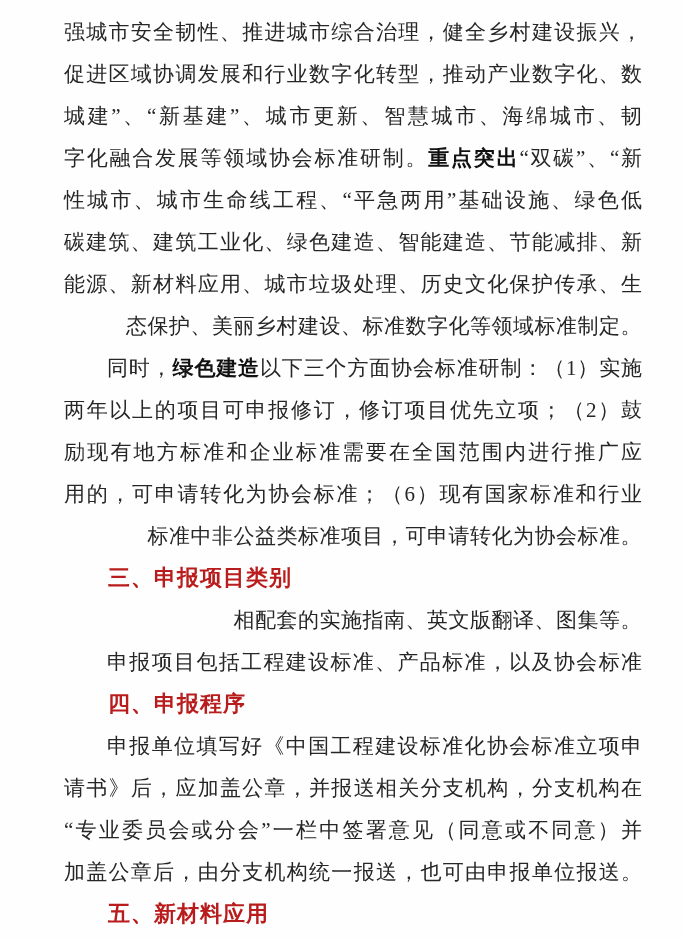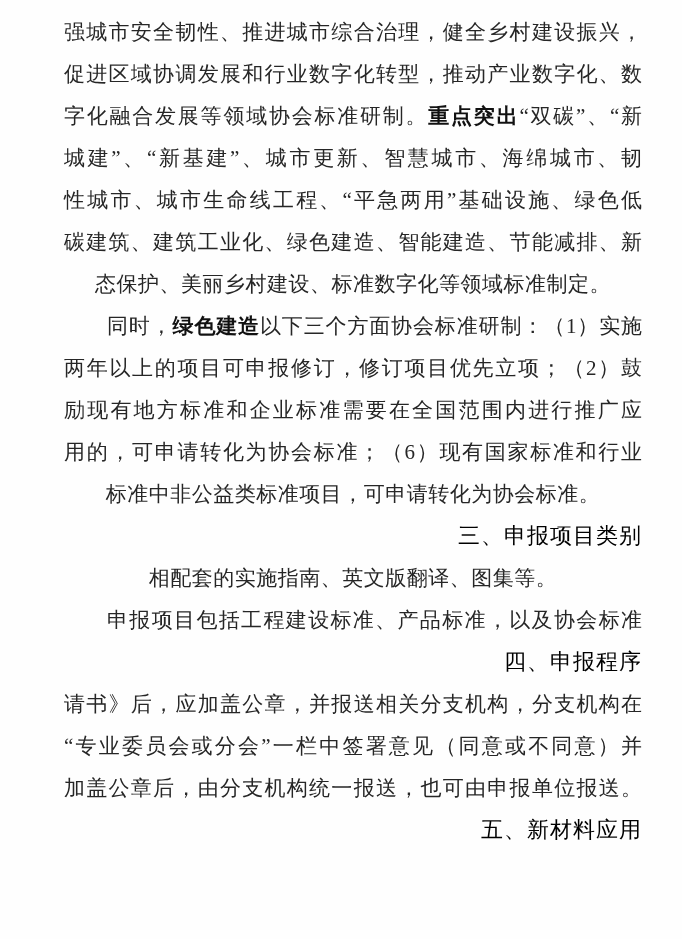"字化融合发展等领域协会标准研制。重点突出“双碳”、“新" div.line { order: before "城建”、“新基建”、城市更新、智慧城市、海绵城市、韧" -> after "城建”、“新基建”、城市更新、智慧城市、海绵城市、韧" }
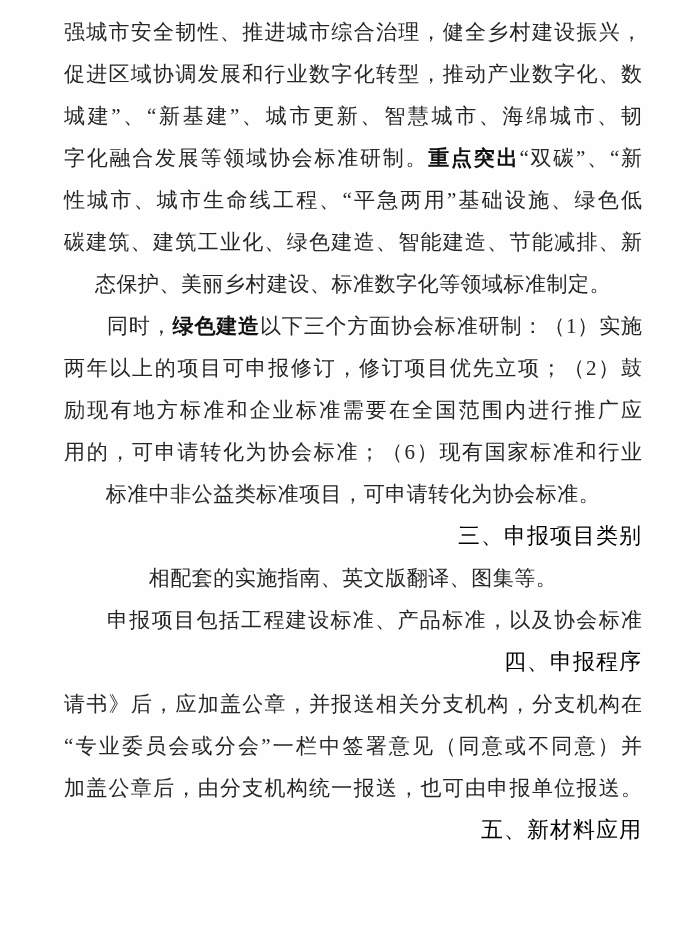"能源、新材料应用、城市垃圾处理、历史文化保护传承、生" div.line { html: none -> <div><span>能源、新材料应用、城市垃圾处理、历史文化保护传承、生</span></div> }
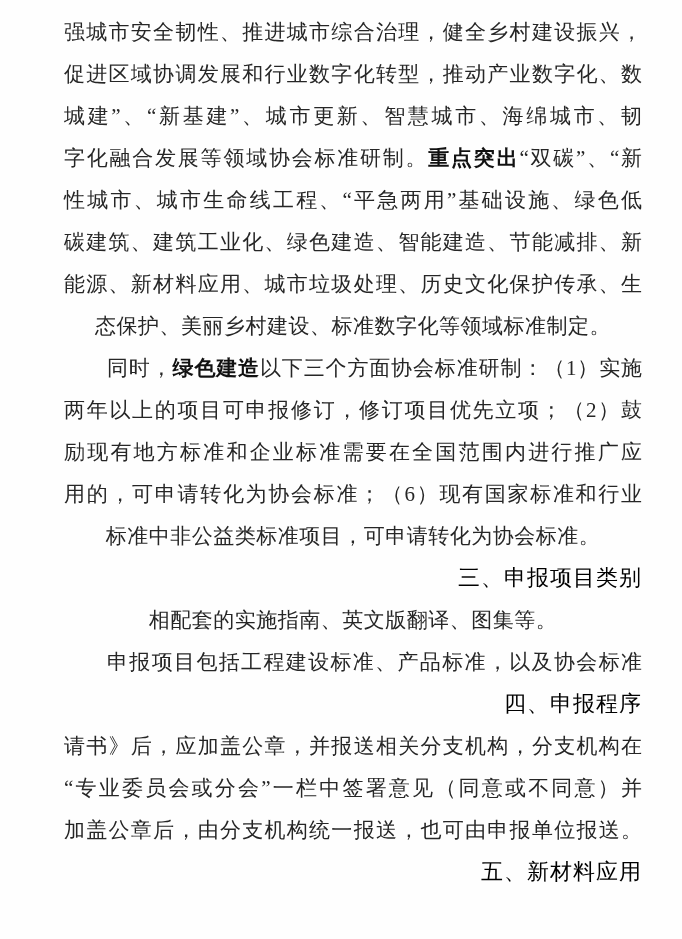"态保护、美丽乡村建设、标准数字化等领域标准制定。" .line { text-align: center -> right }
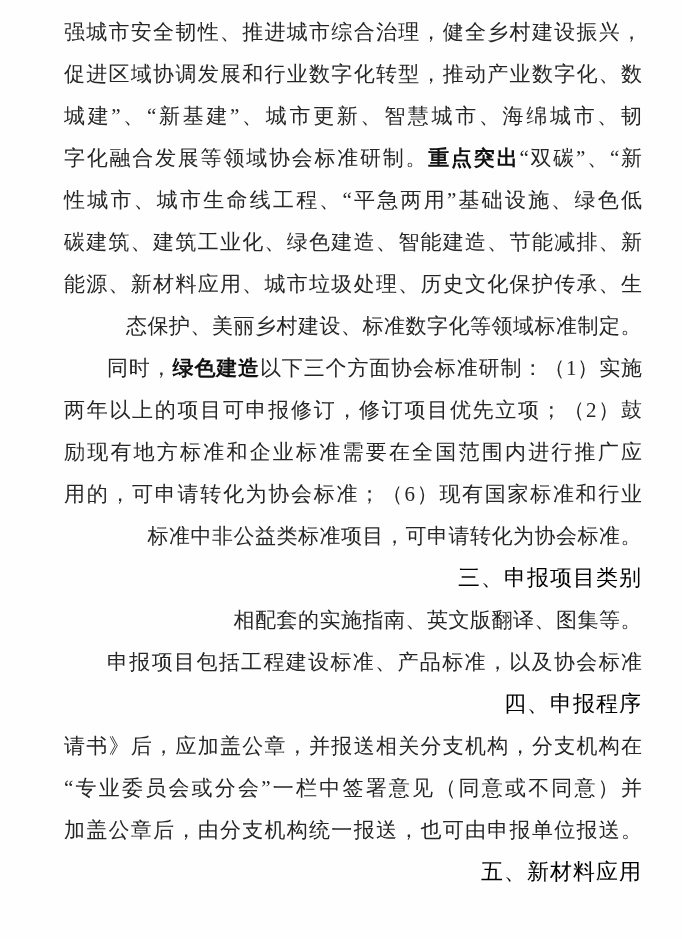"三、申报项目类别" .heading { color: #000000 -> #b91c1c; font-weight: normal -> bold; text-align: right -> none }
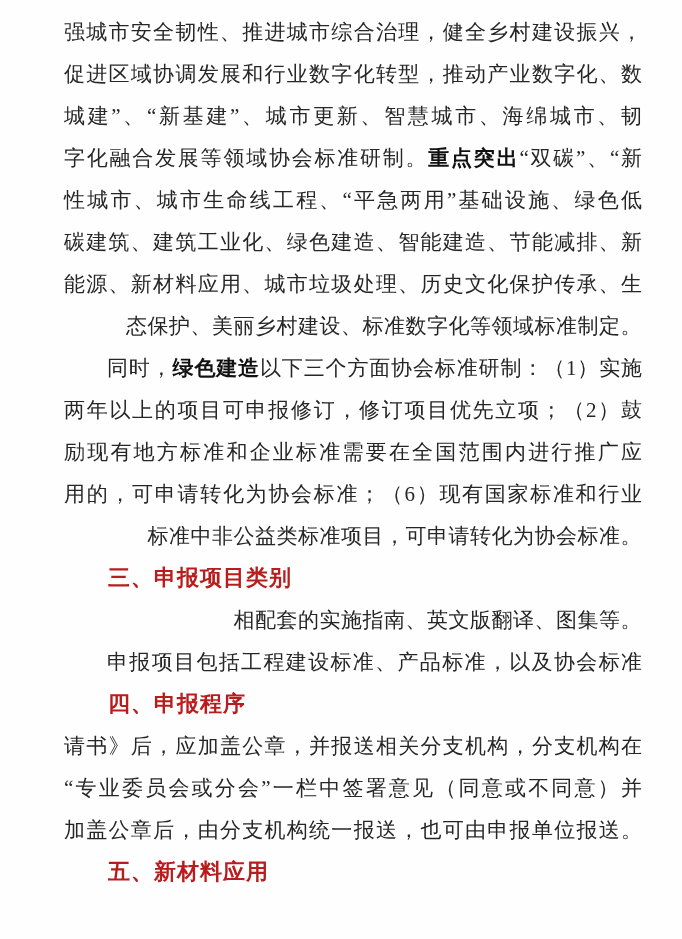"申报单位填写好《中国工程建设标准化协会标准立项申" div.line { html: none -> <div><span>申报单位填写好《中国工程建设标准化协会标准立项申</span></div> }
